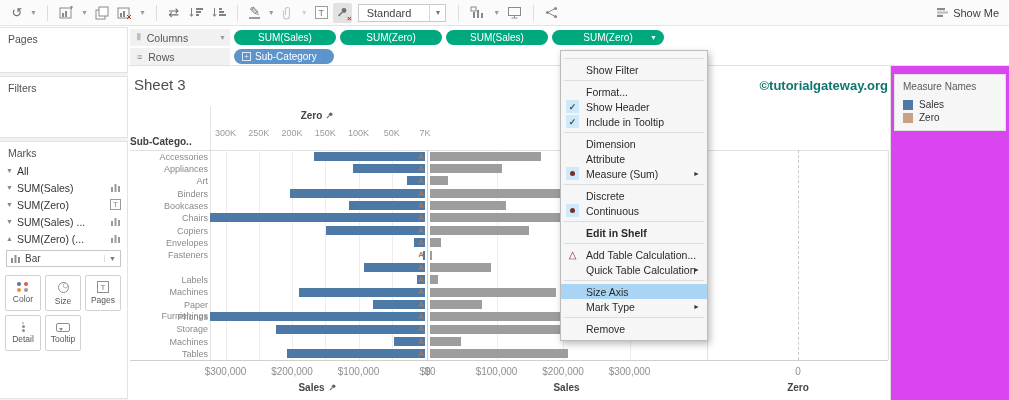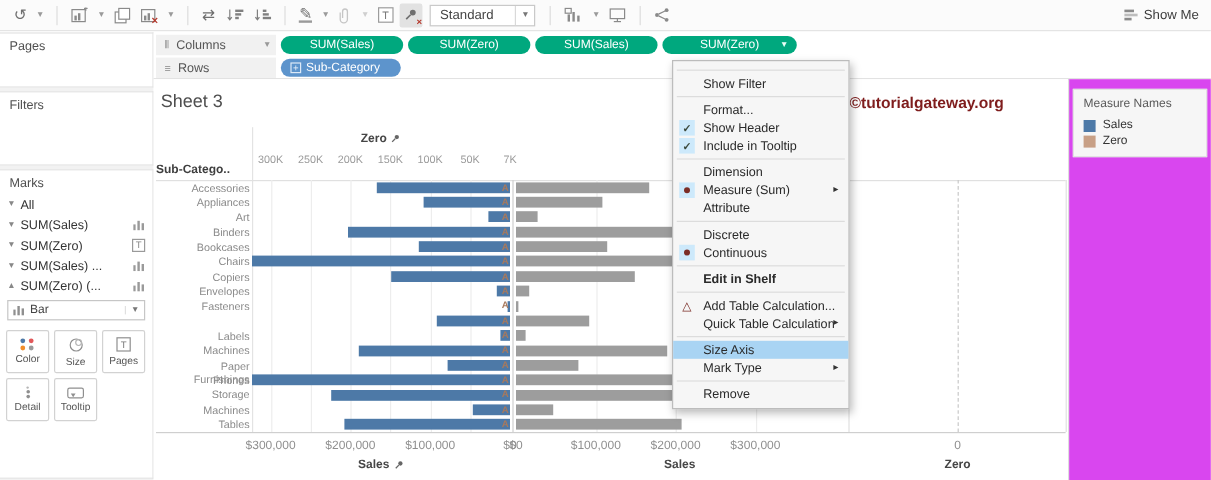"©tutorialgateway.org" .watermark { color: #7f1d1d -> #0f766e; text-align: left -> right }
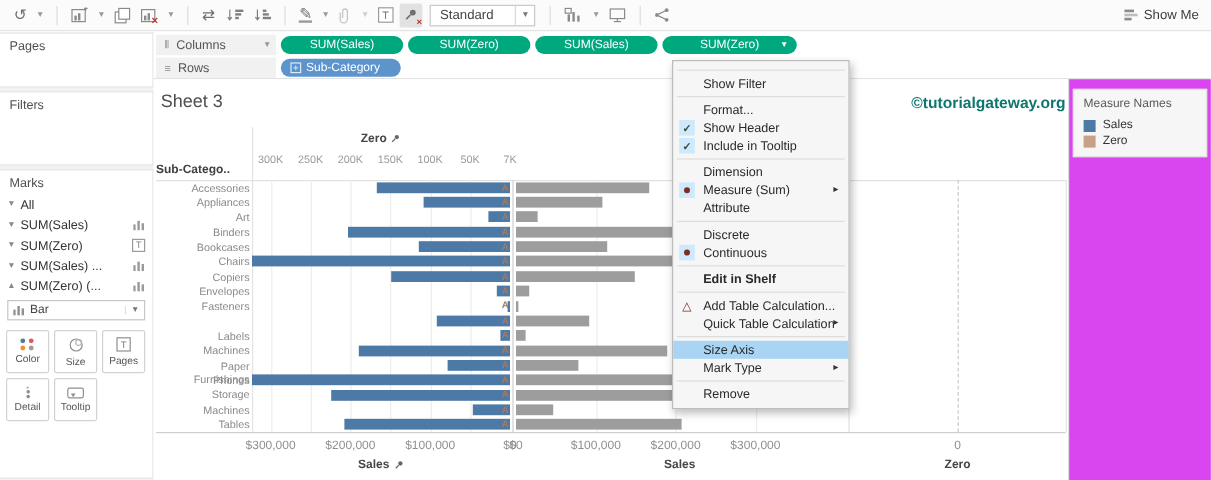"Measure (Sum)" div.menu-item { order: before "Attribute" -> after "Attribute" }
